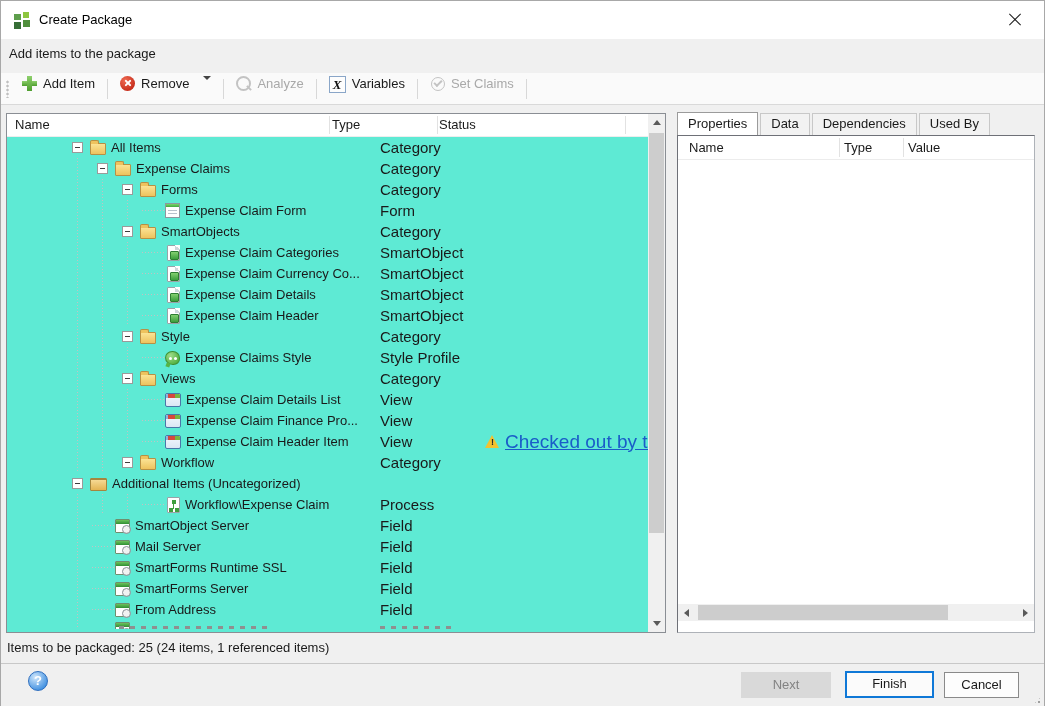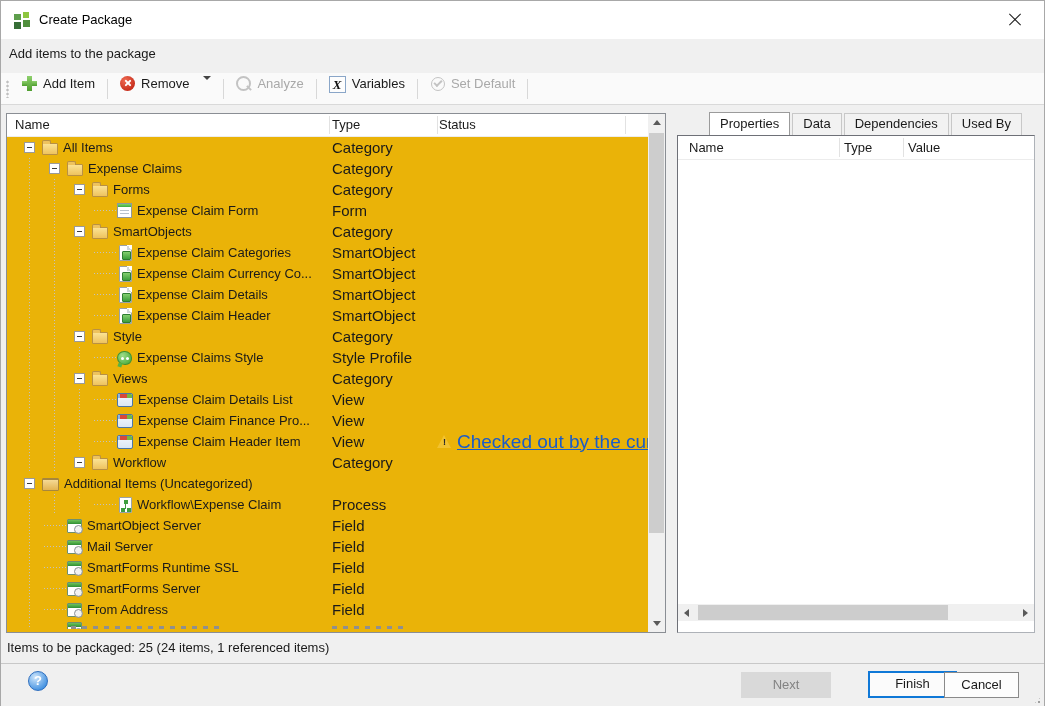"Set Default" span.tb-label { text: Default -> Claims }
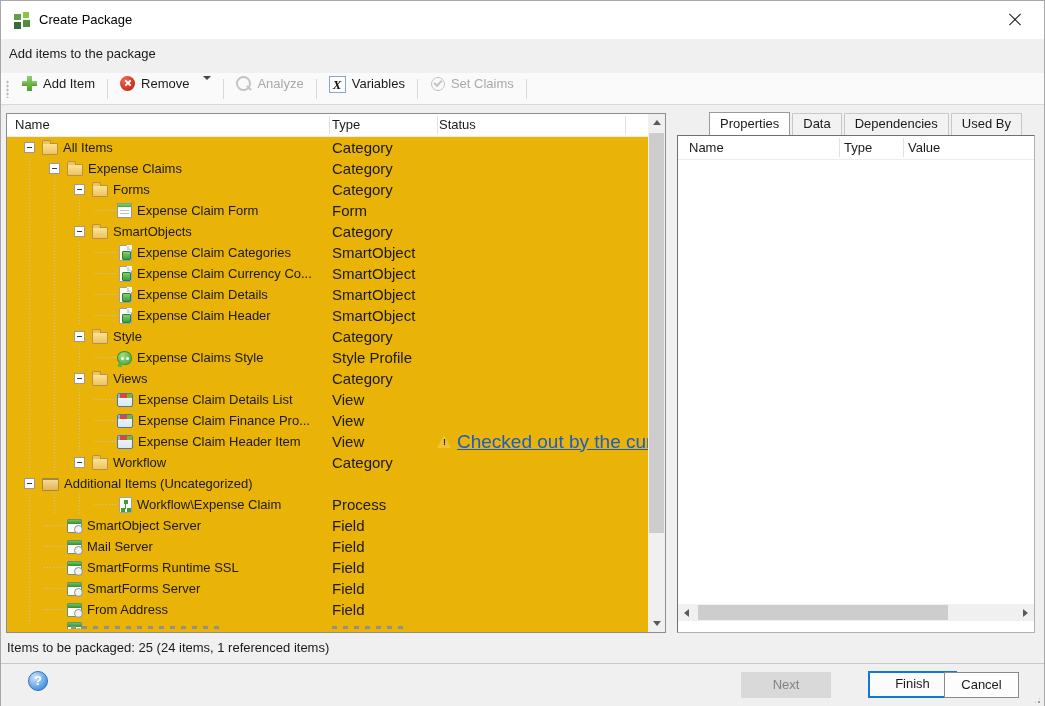"Properties" .tabs { left: 708px -> 676px }
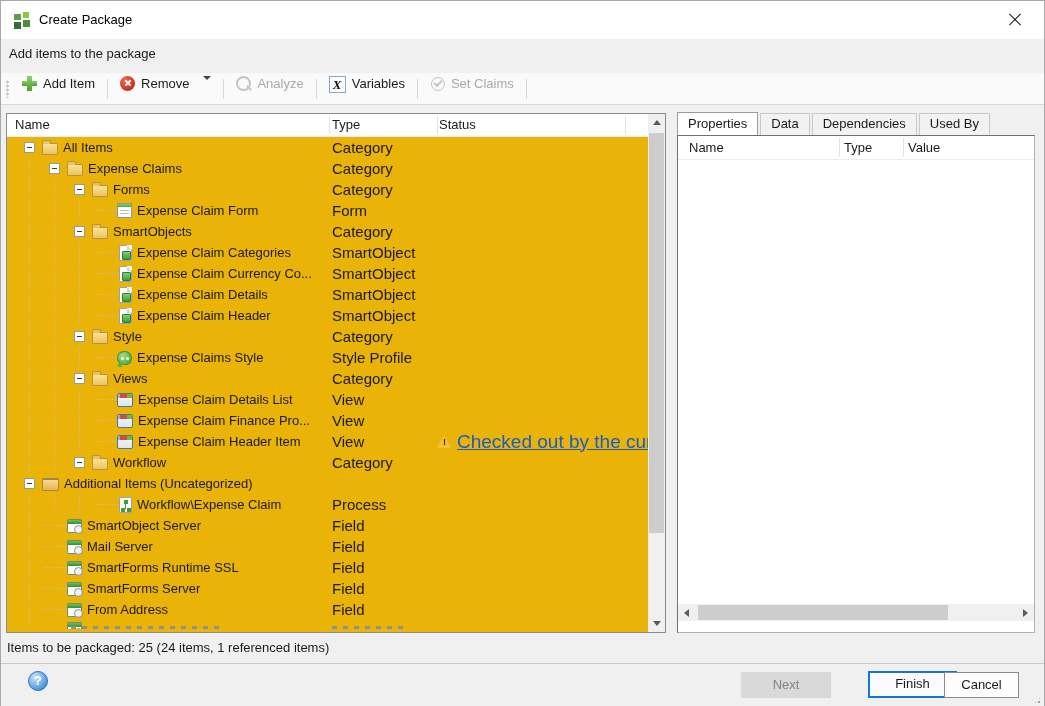"All Items" .tree-body { background: #eab308 -> #5eead4; padding-left: none -> 48px }
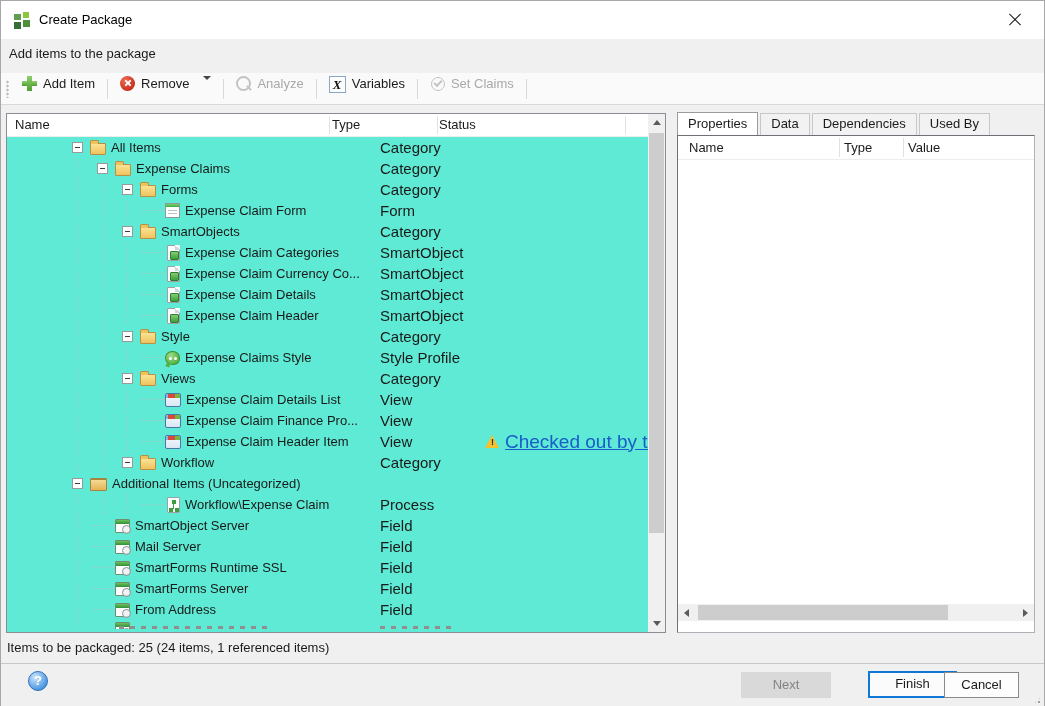"Finish" .btn.default { margin-left: 23px -> none }
